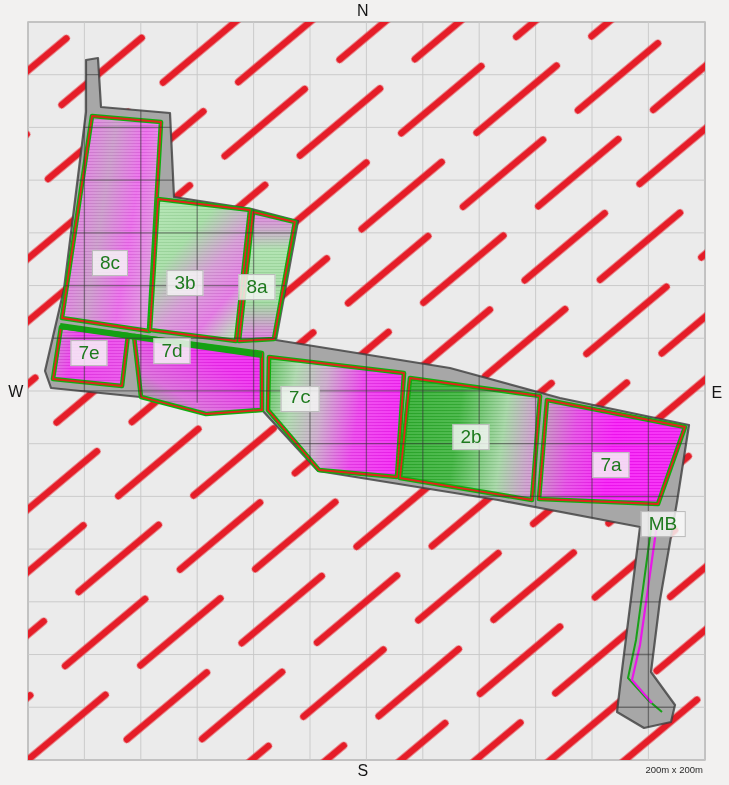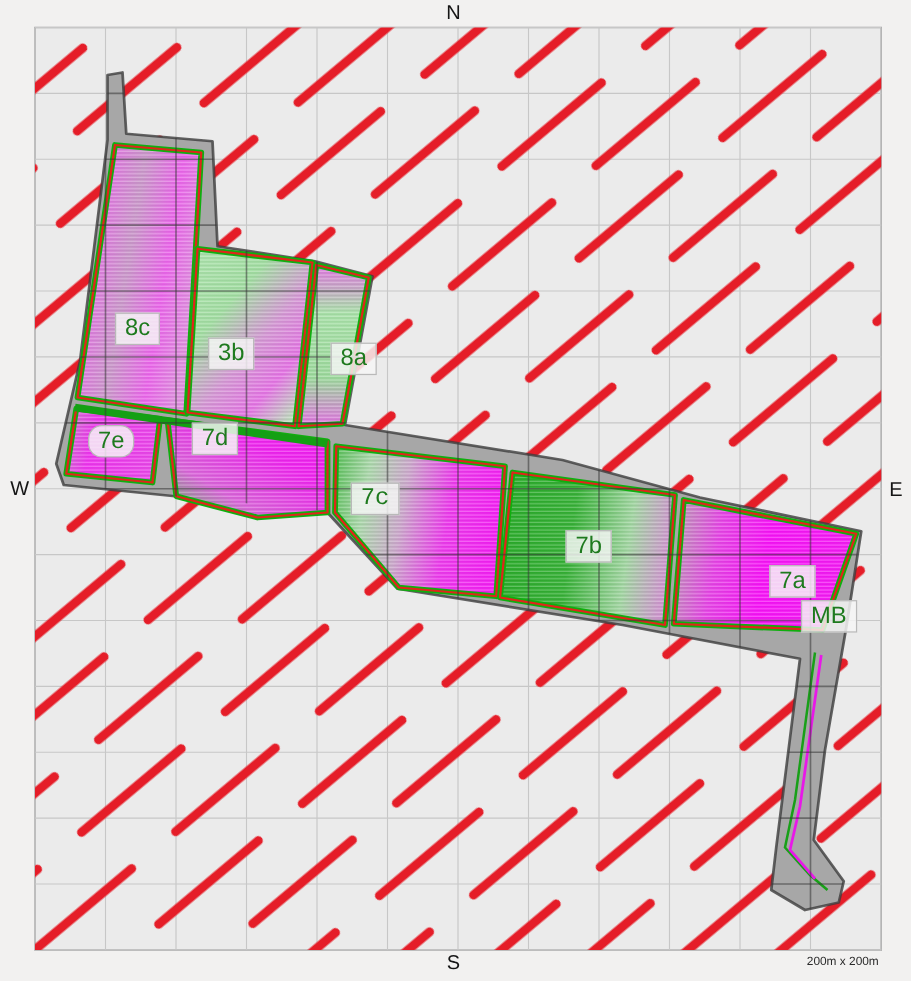"8a" div.field-label { margin-left: 26px -> none }
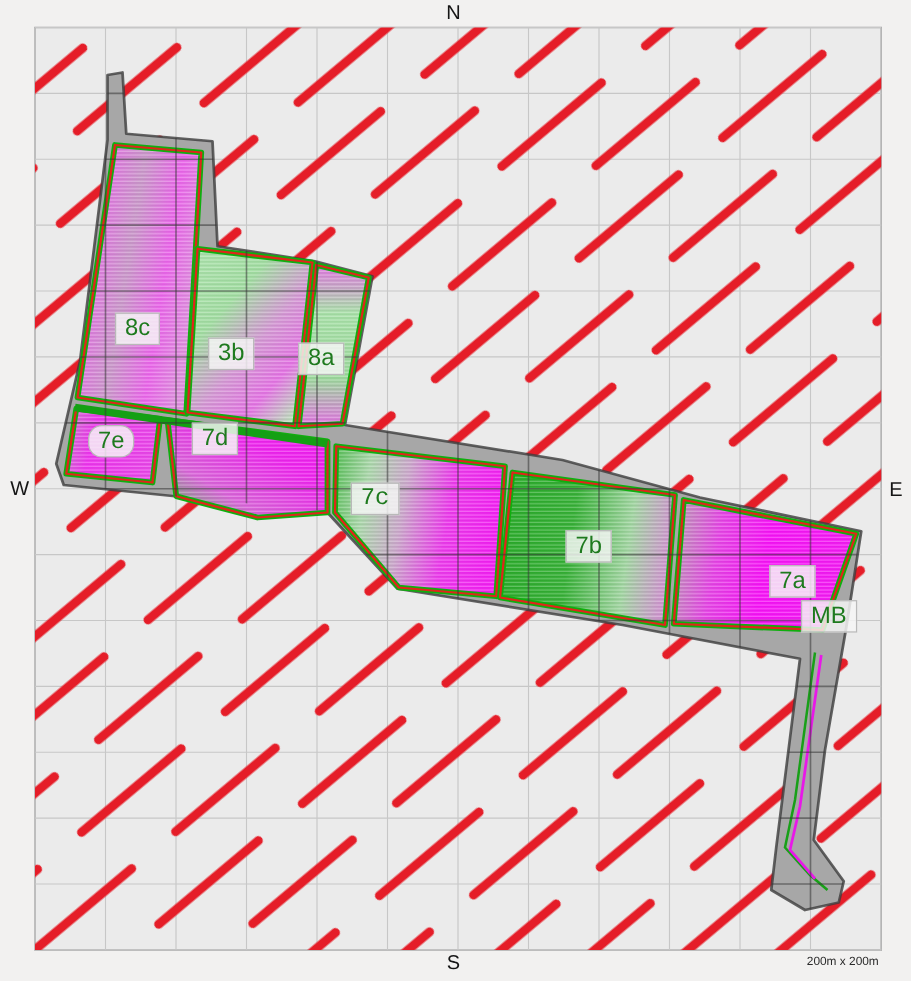"7e" div.field-label { border-radius: 11px -> none }
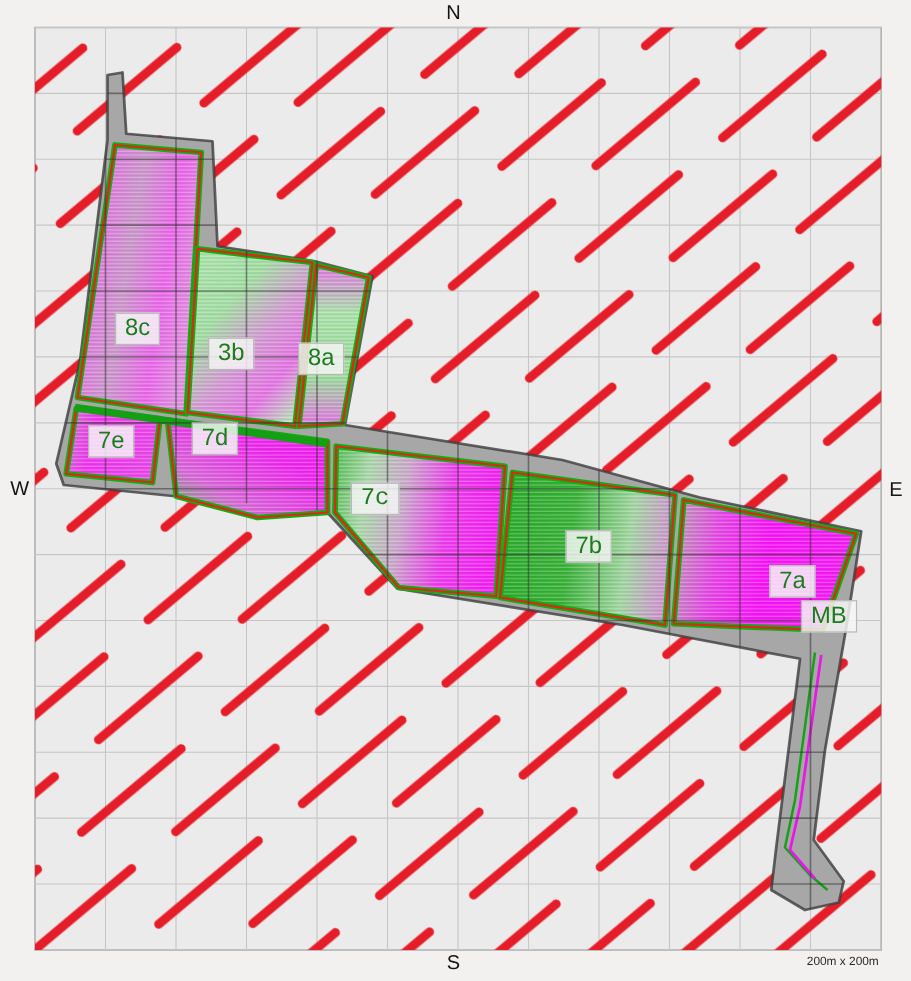"7b" div.field-label { text: 7b -> 2b }
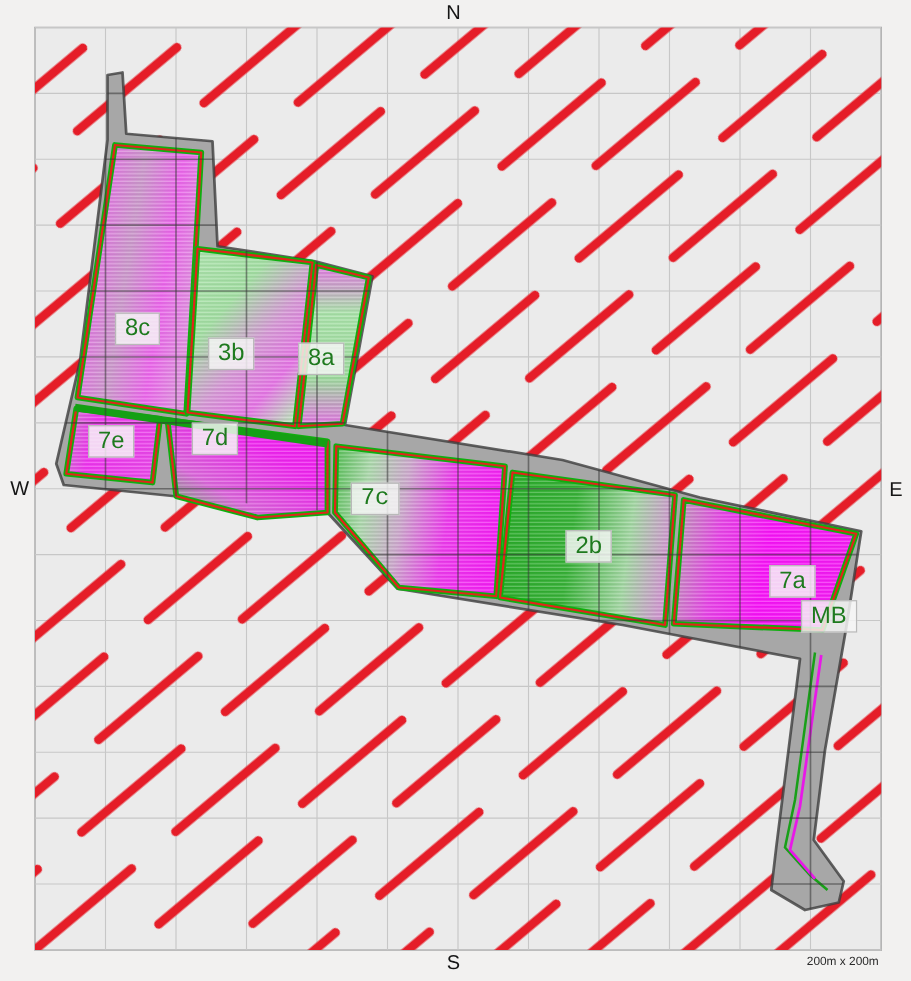"7a" div.field-label { left: 634px -> 611px }
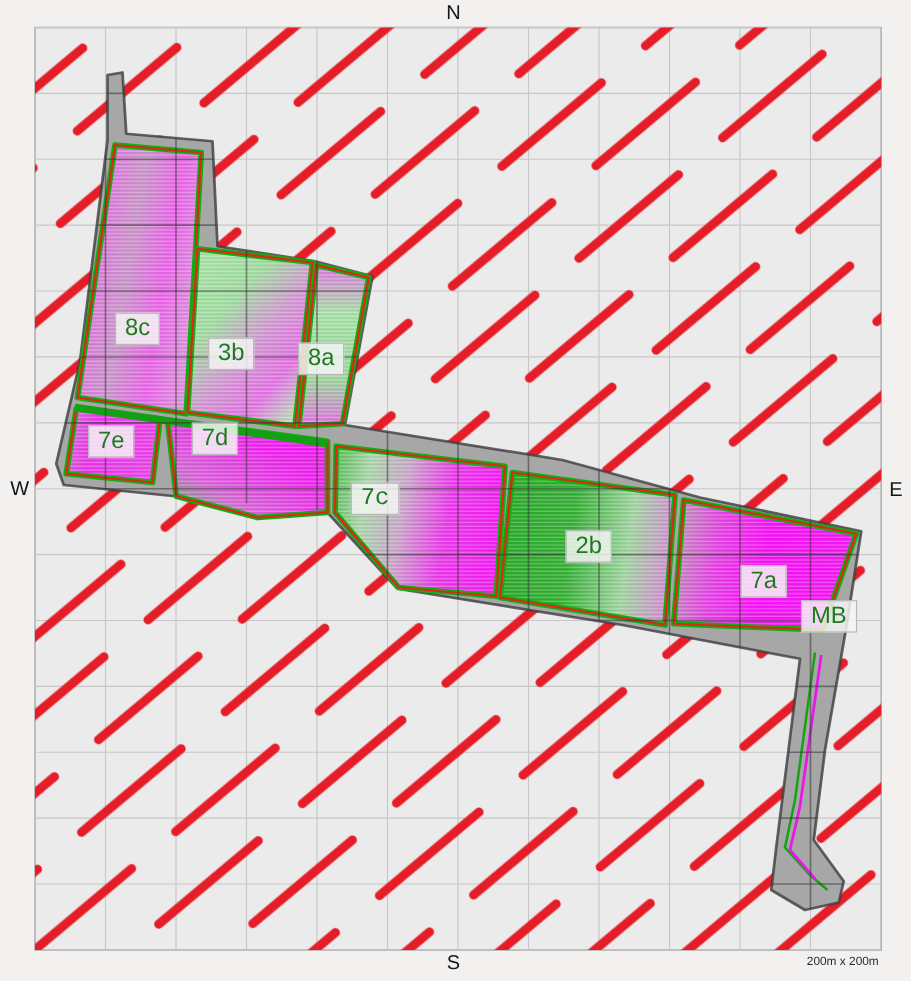"MB" div.field-label { top: 493px -> 524px }
